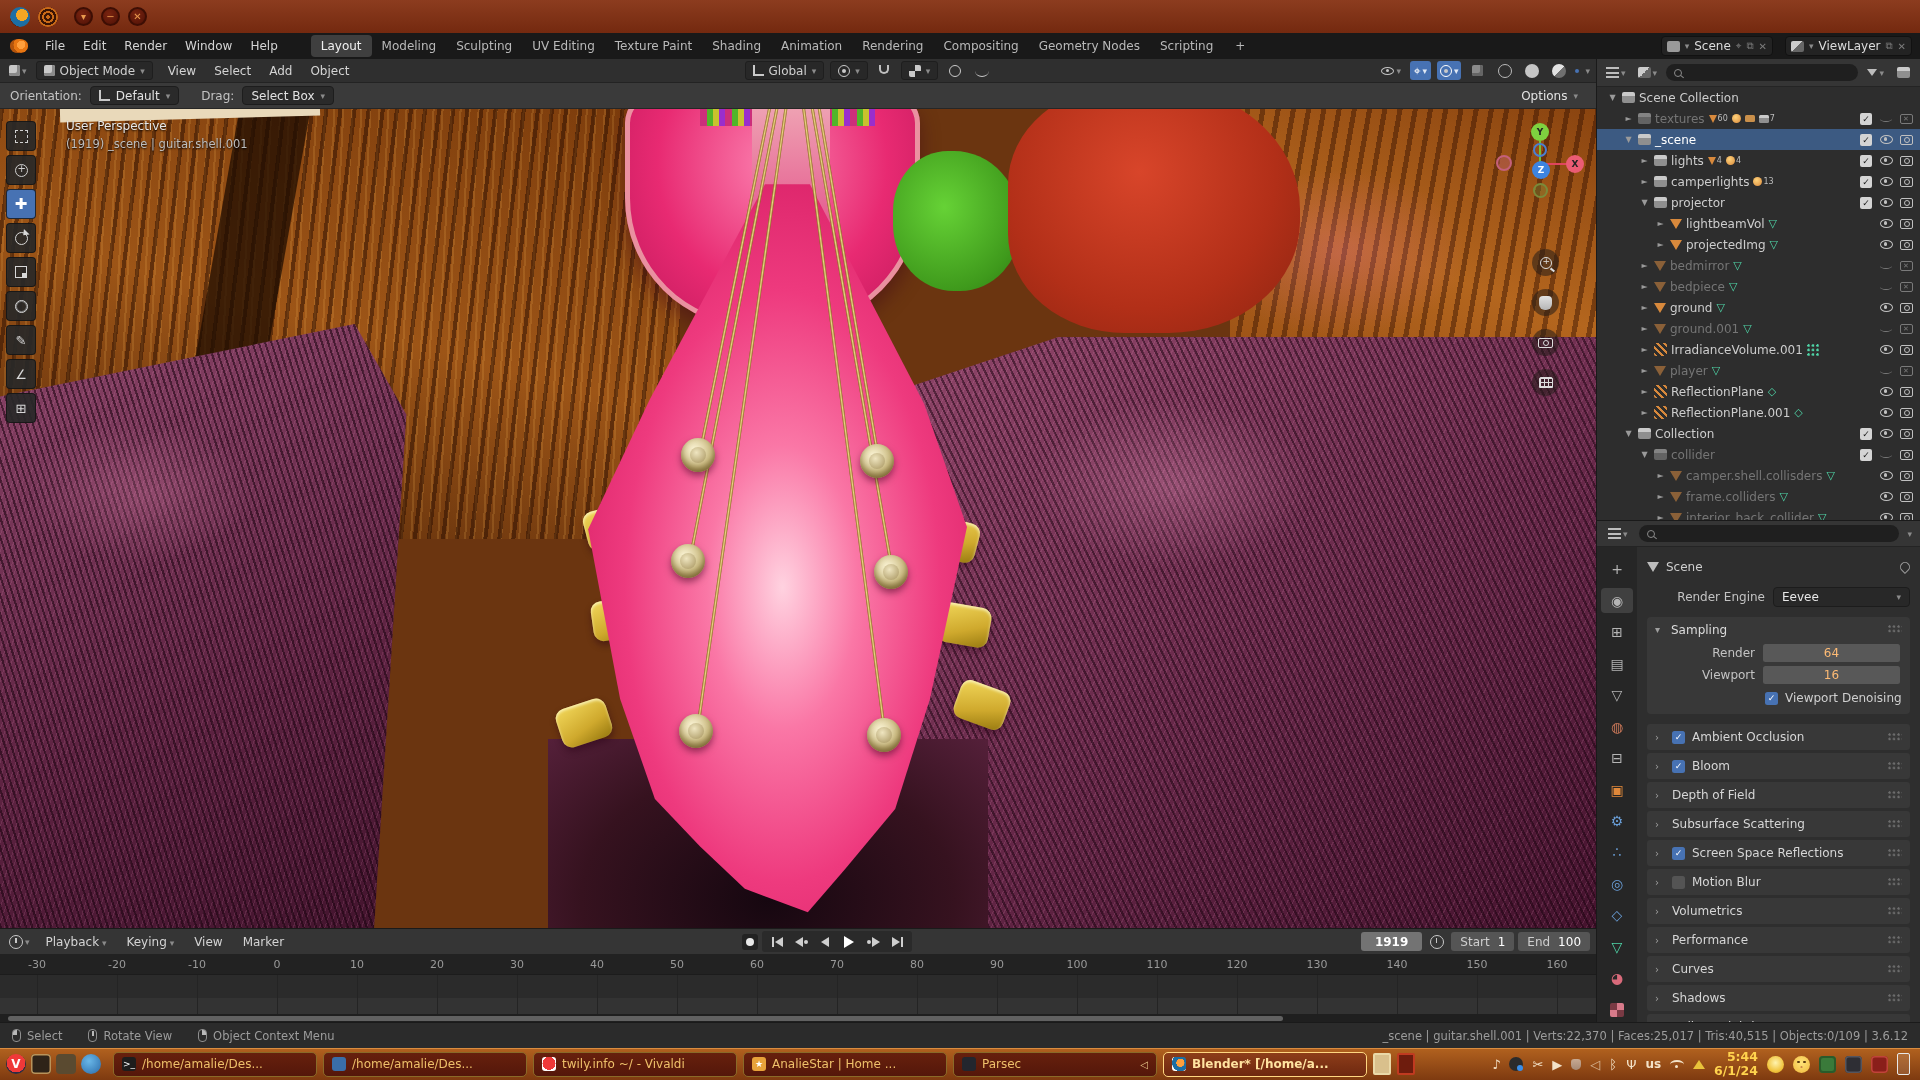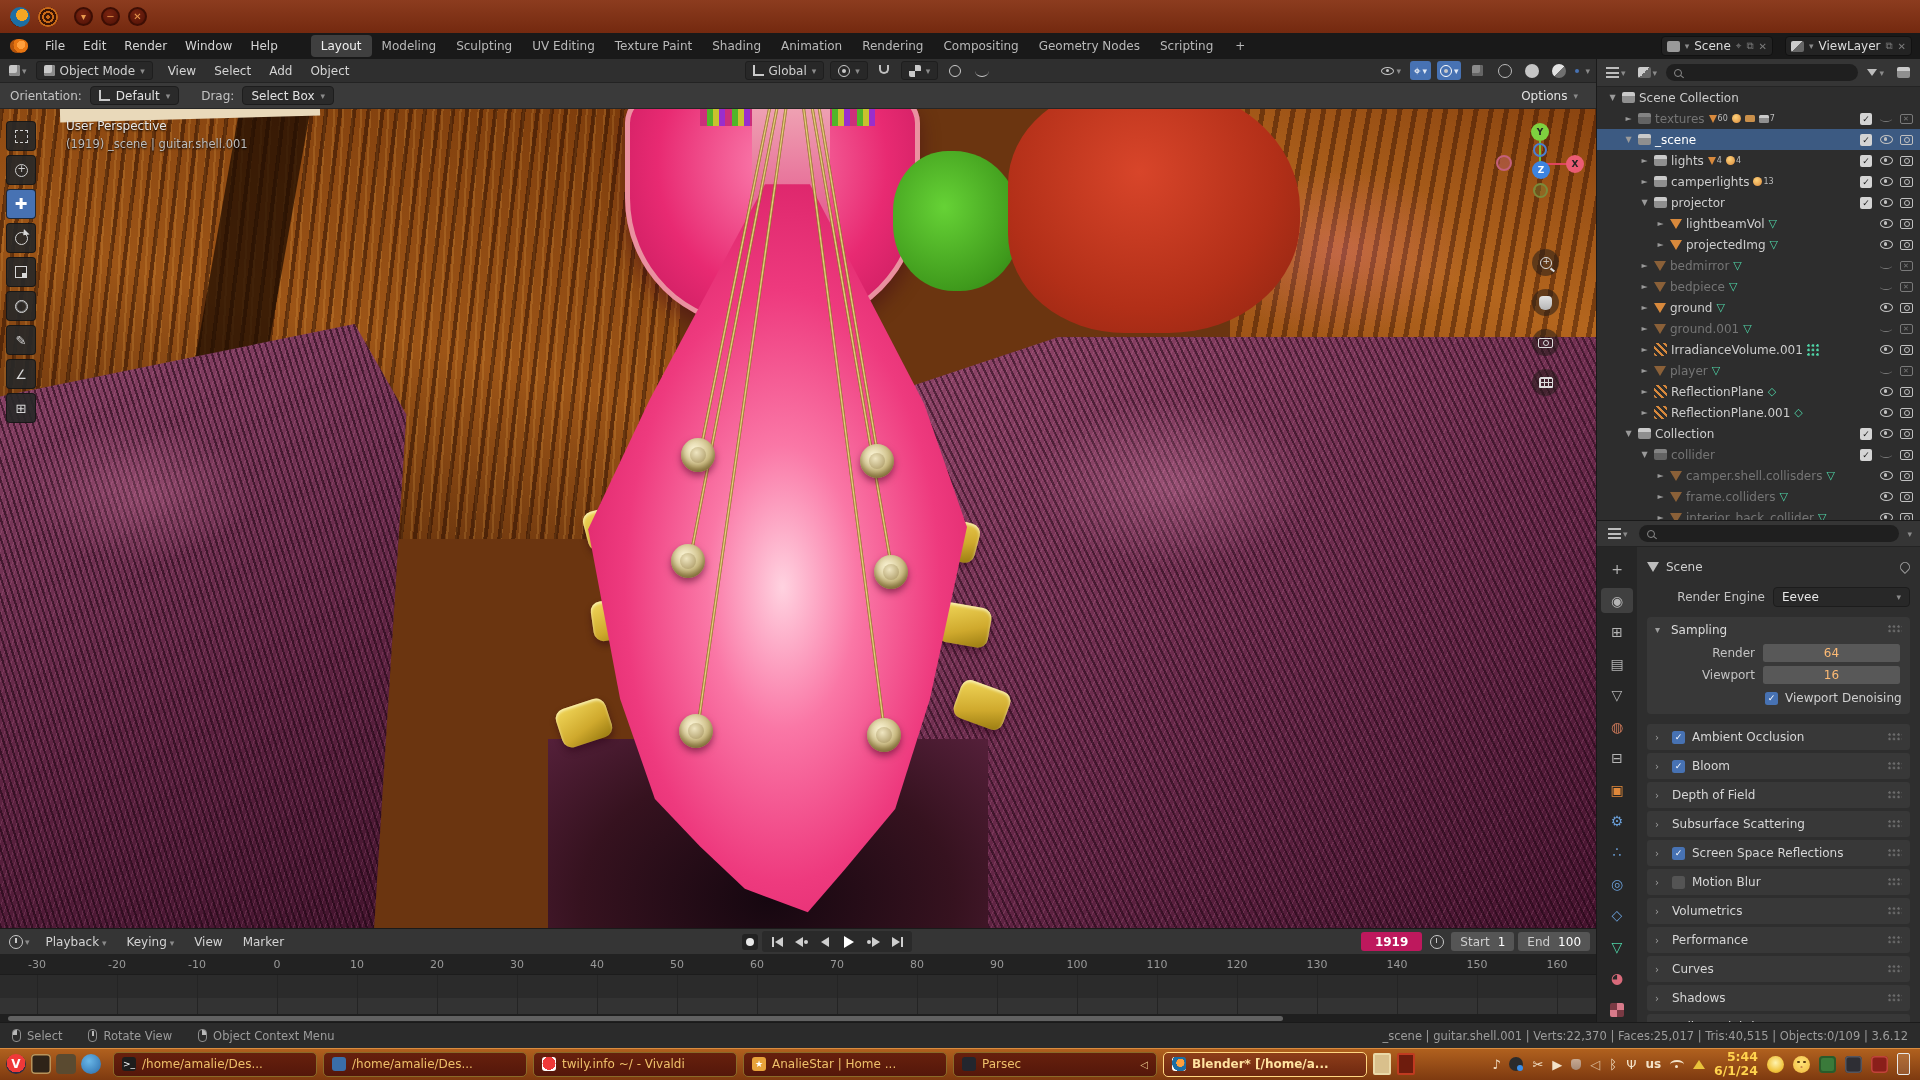"1919" .fval { background: #be185d -> #737373 }
